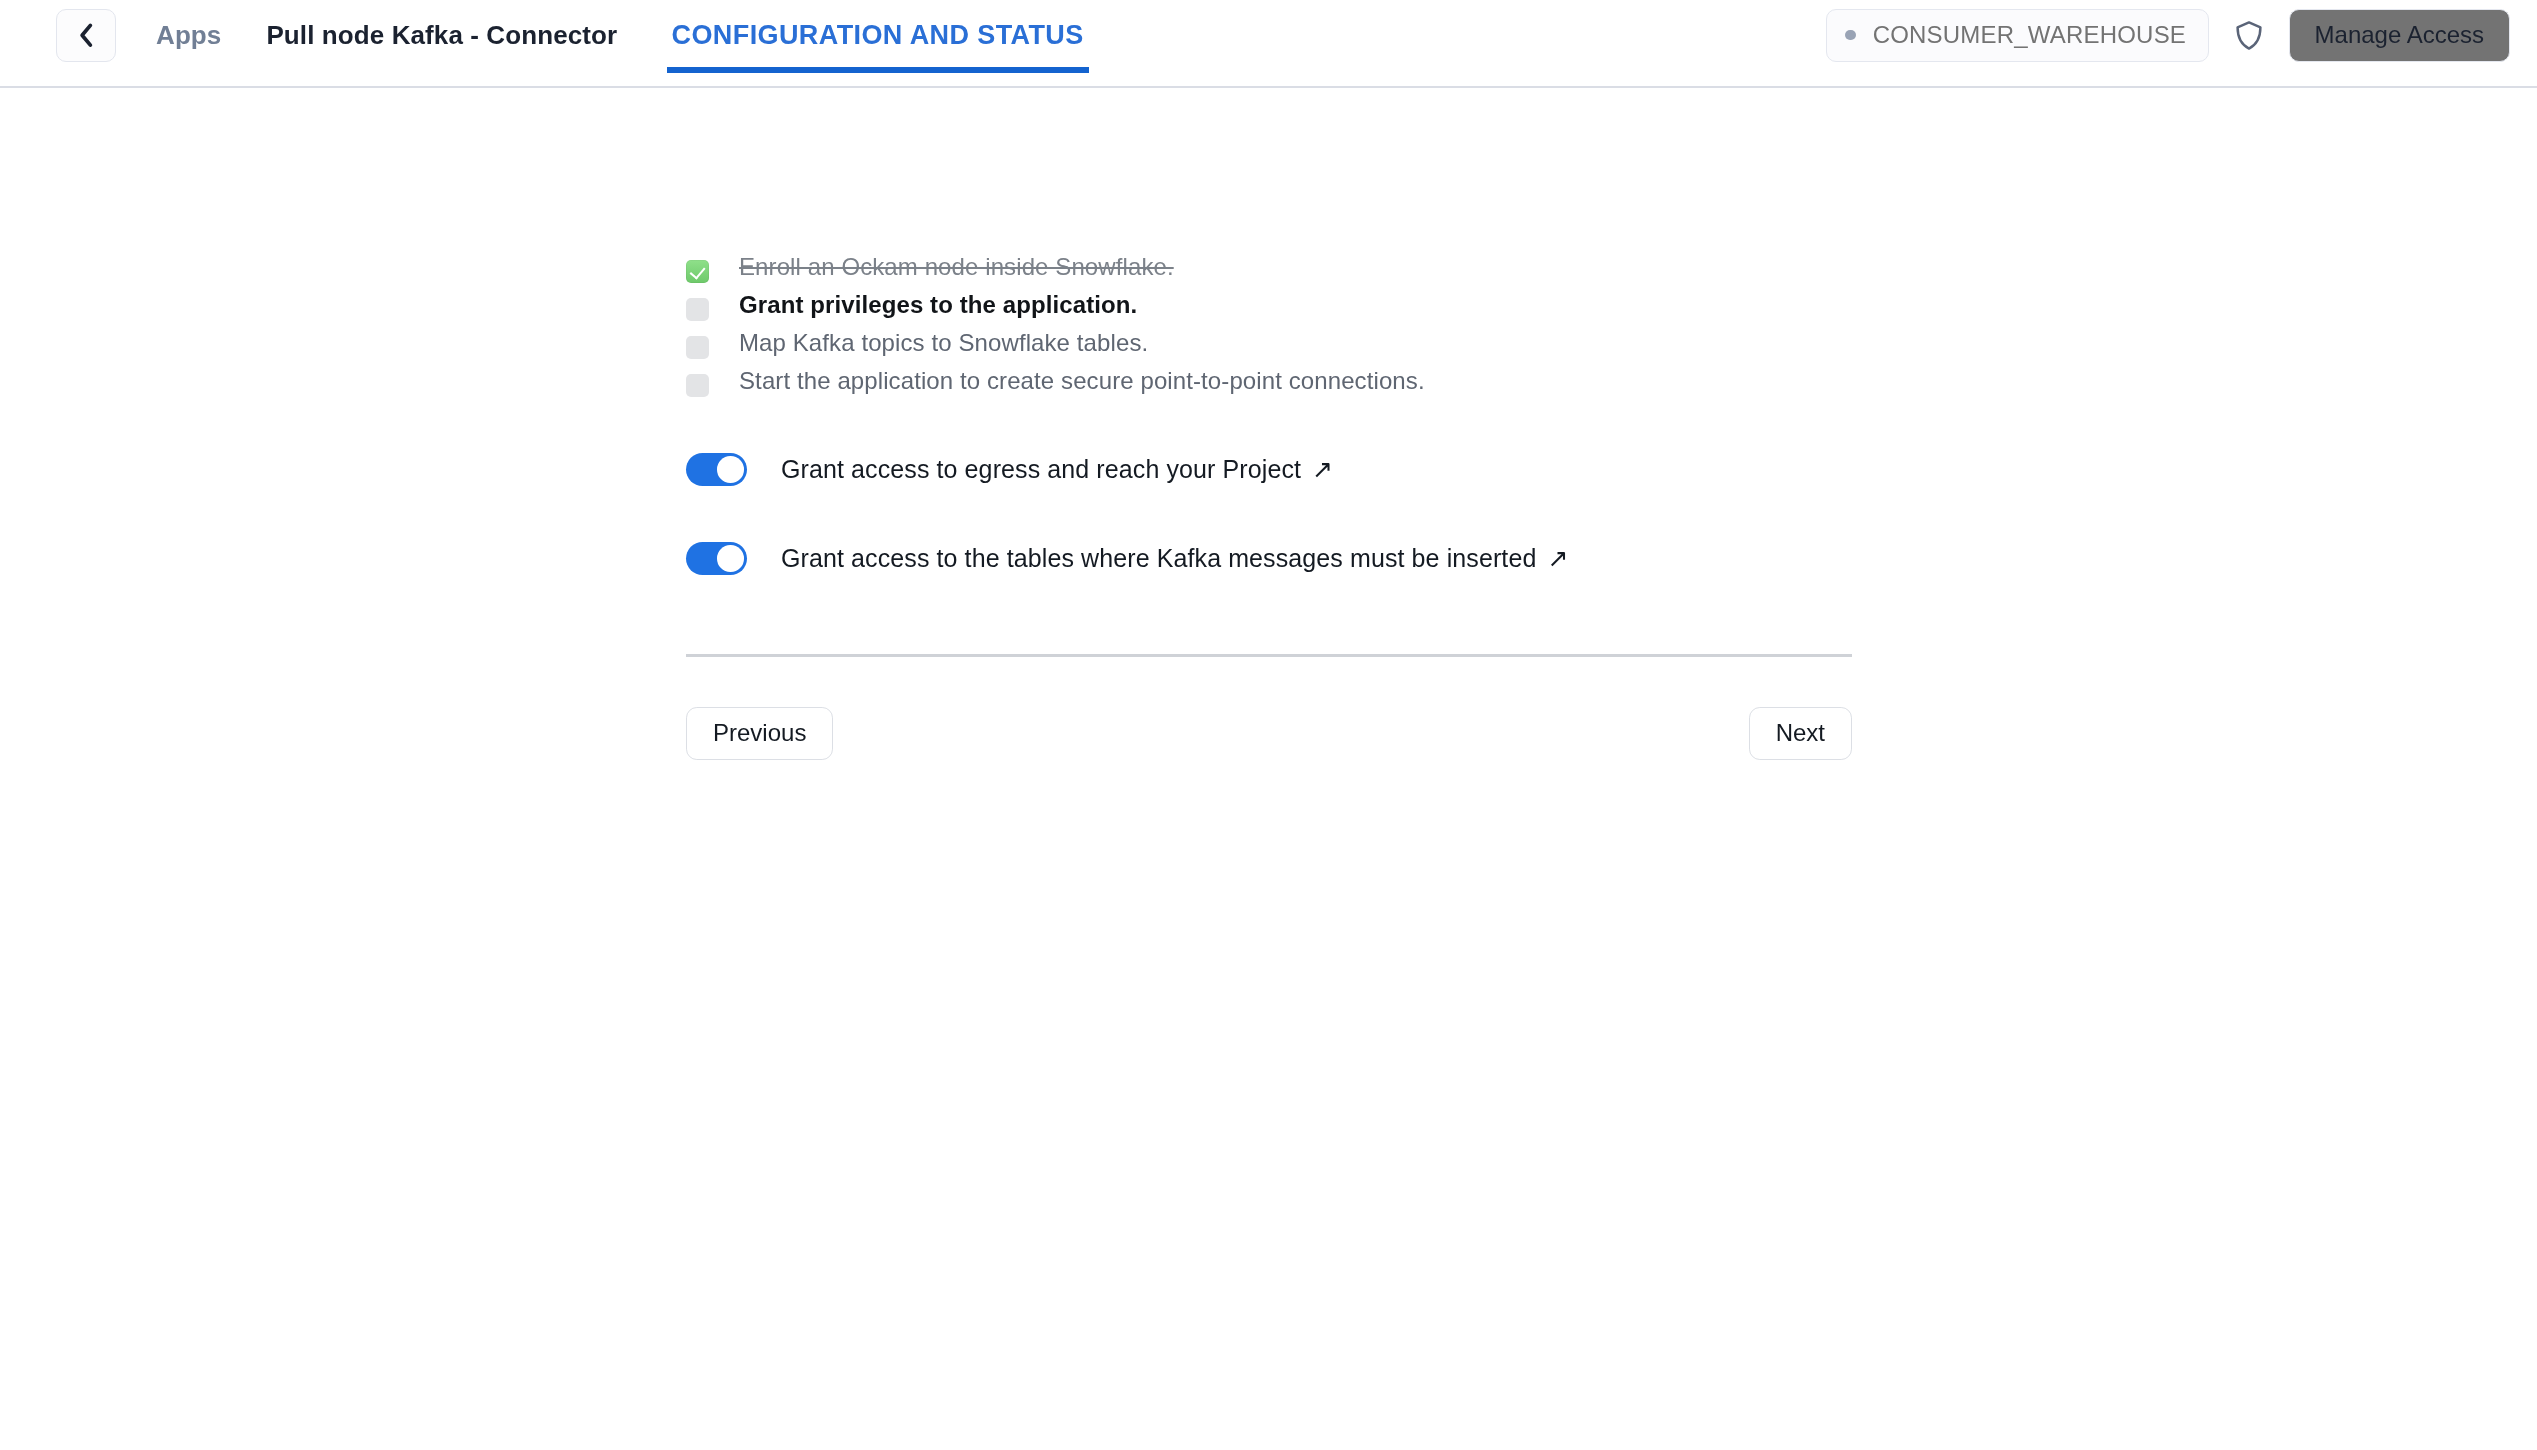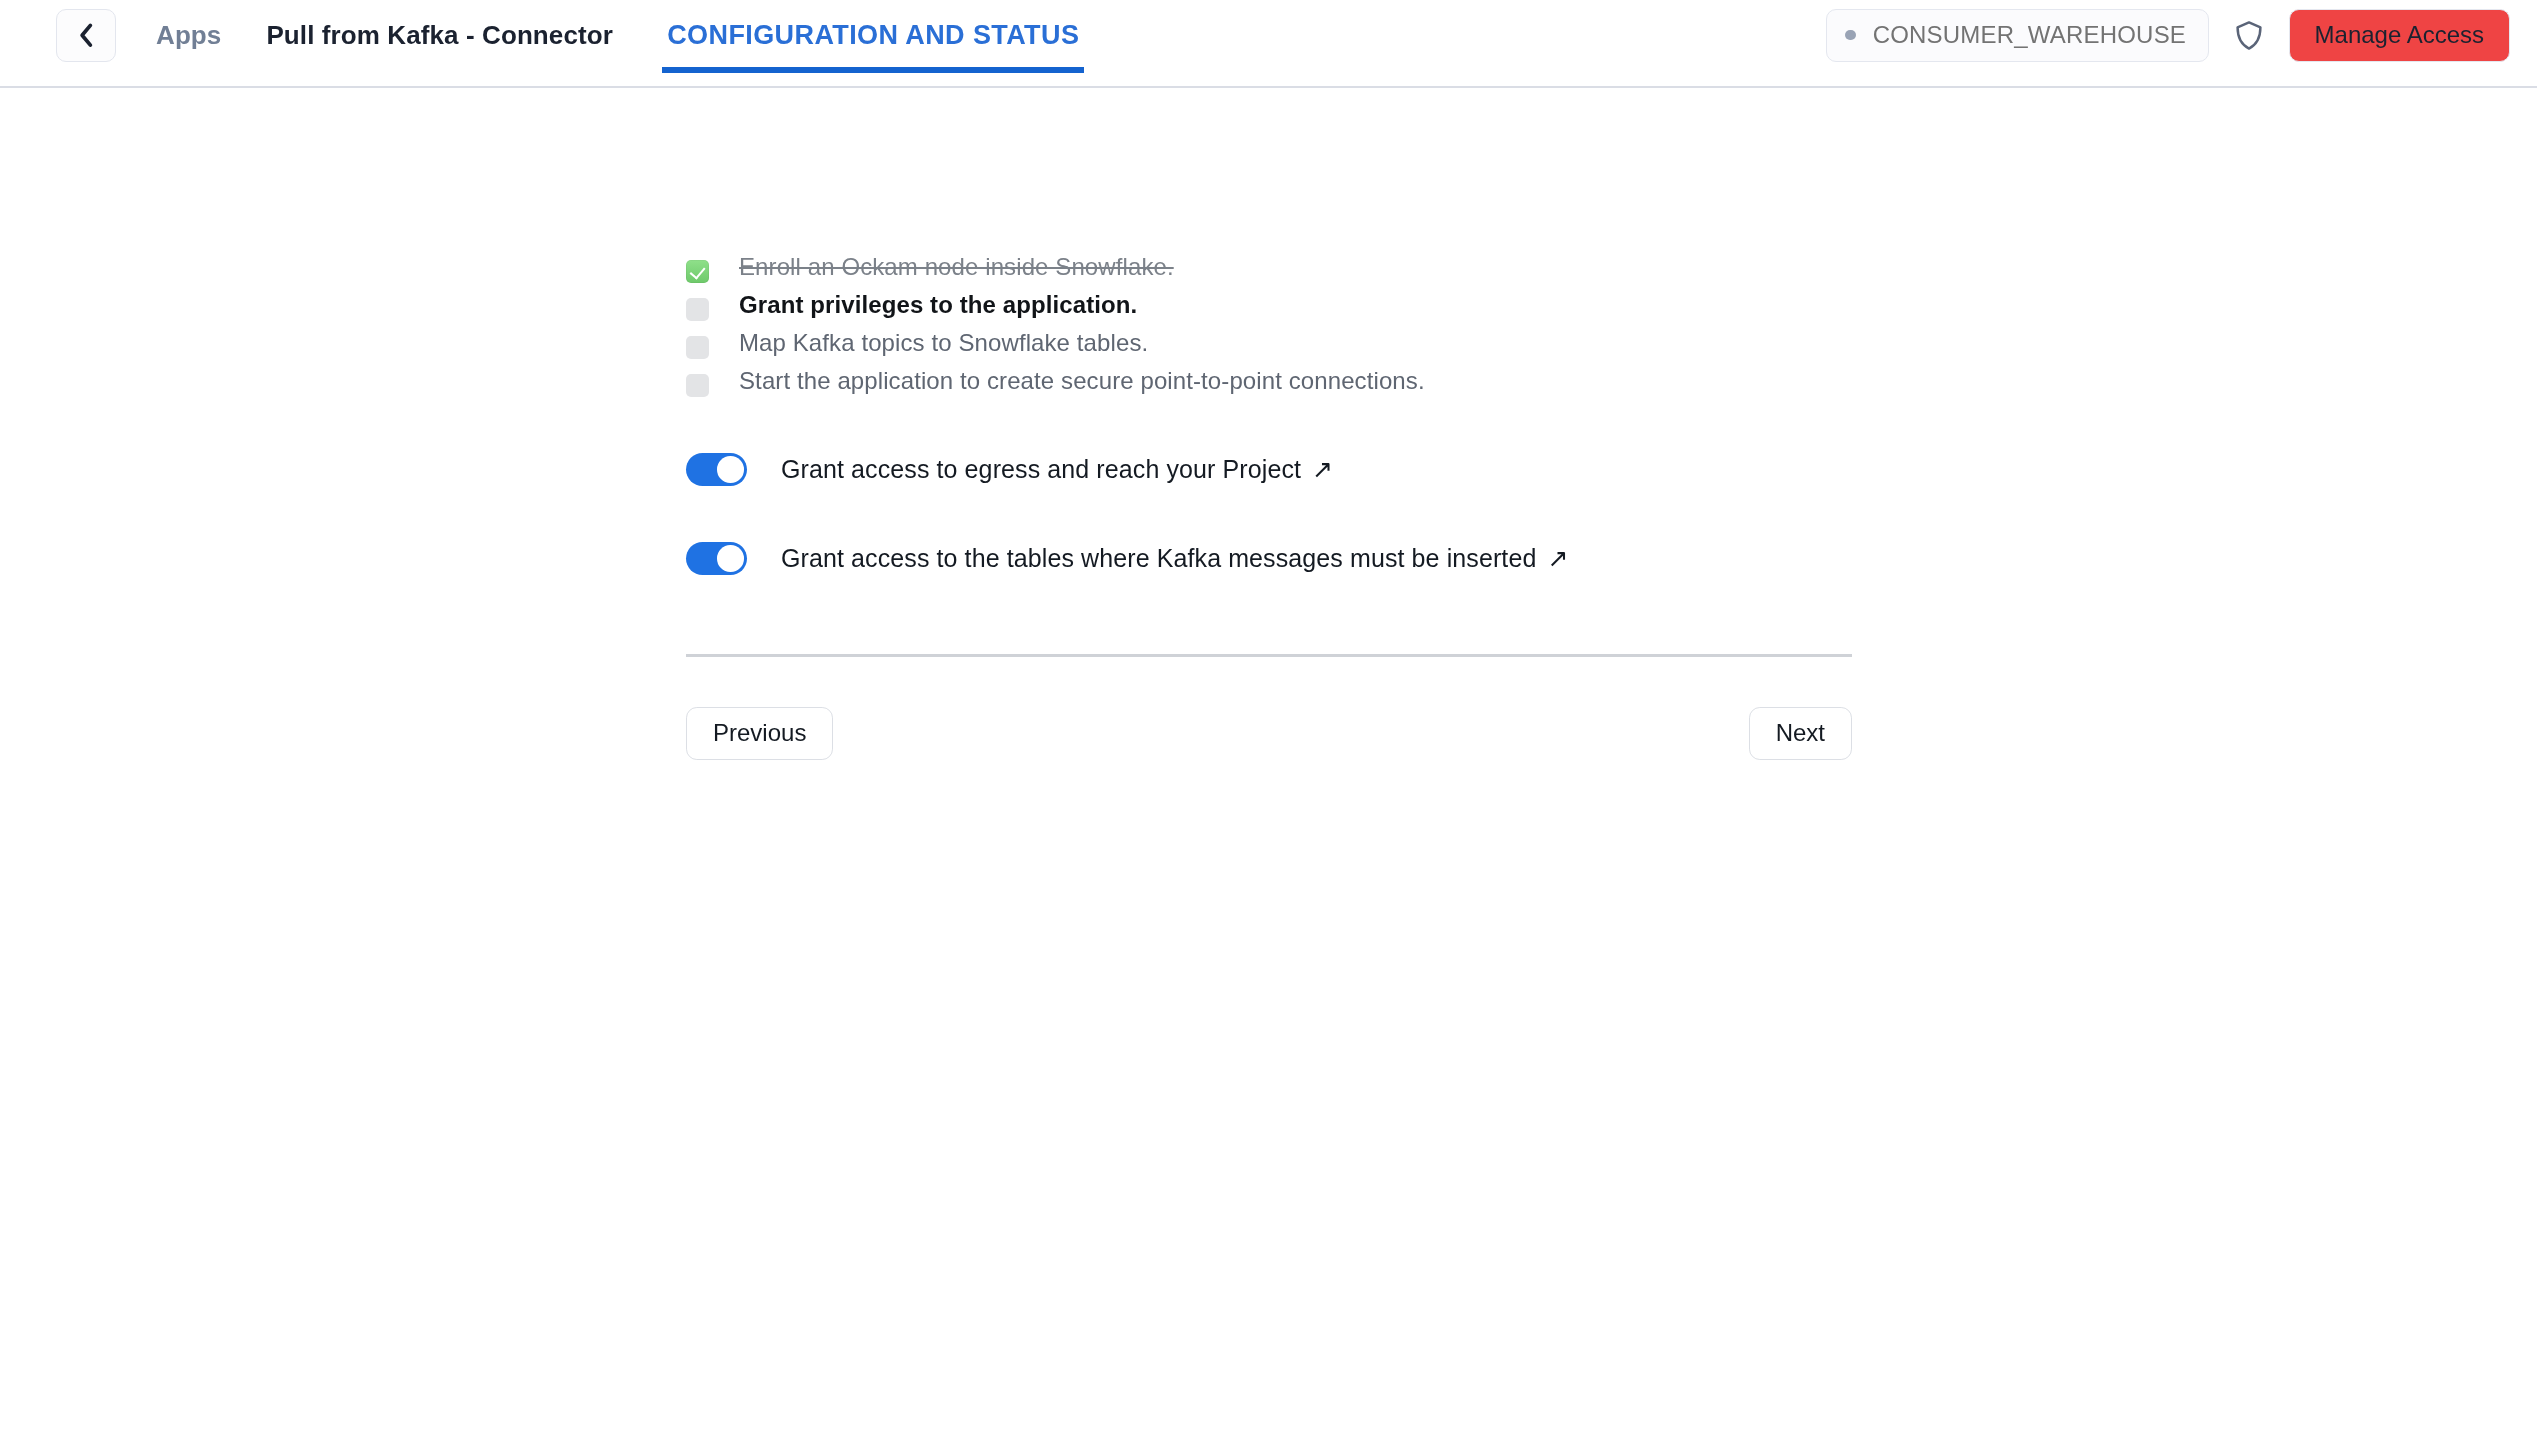"Pull from Kafka - Connector" div.connector-title { text: from -> node }
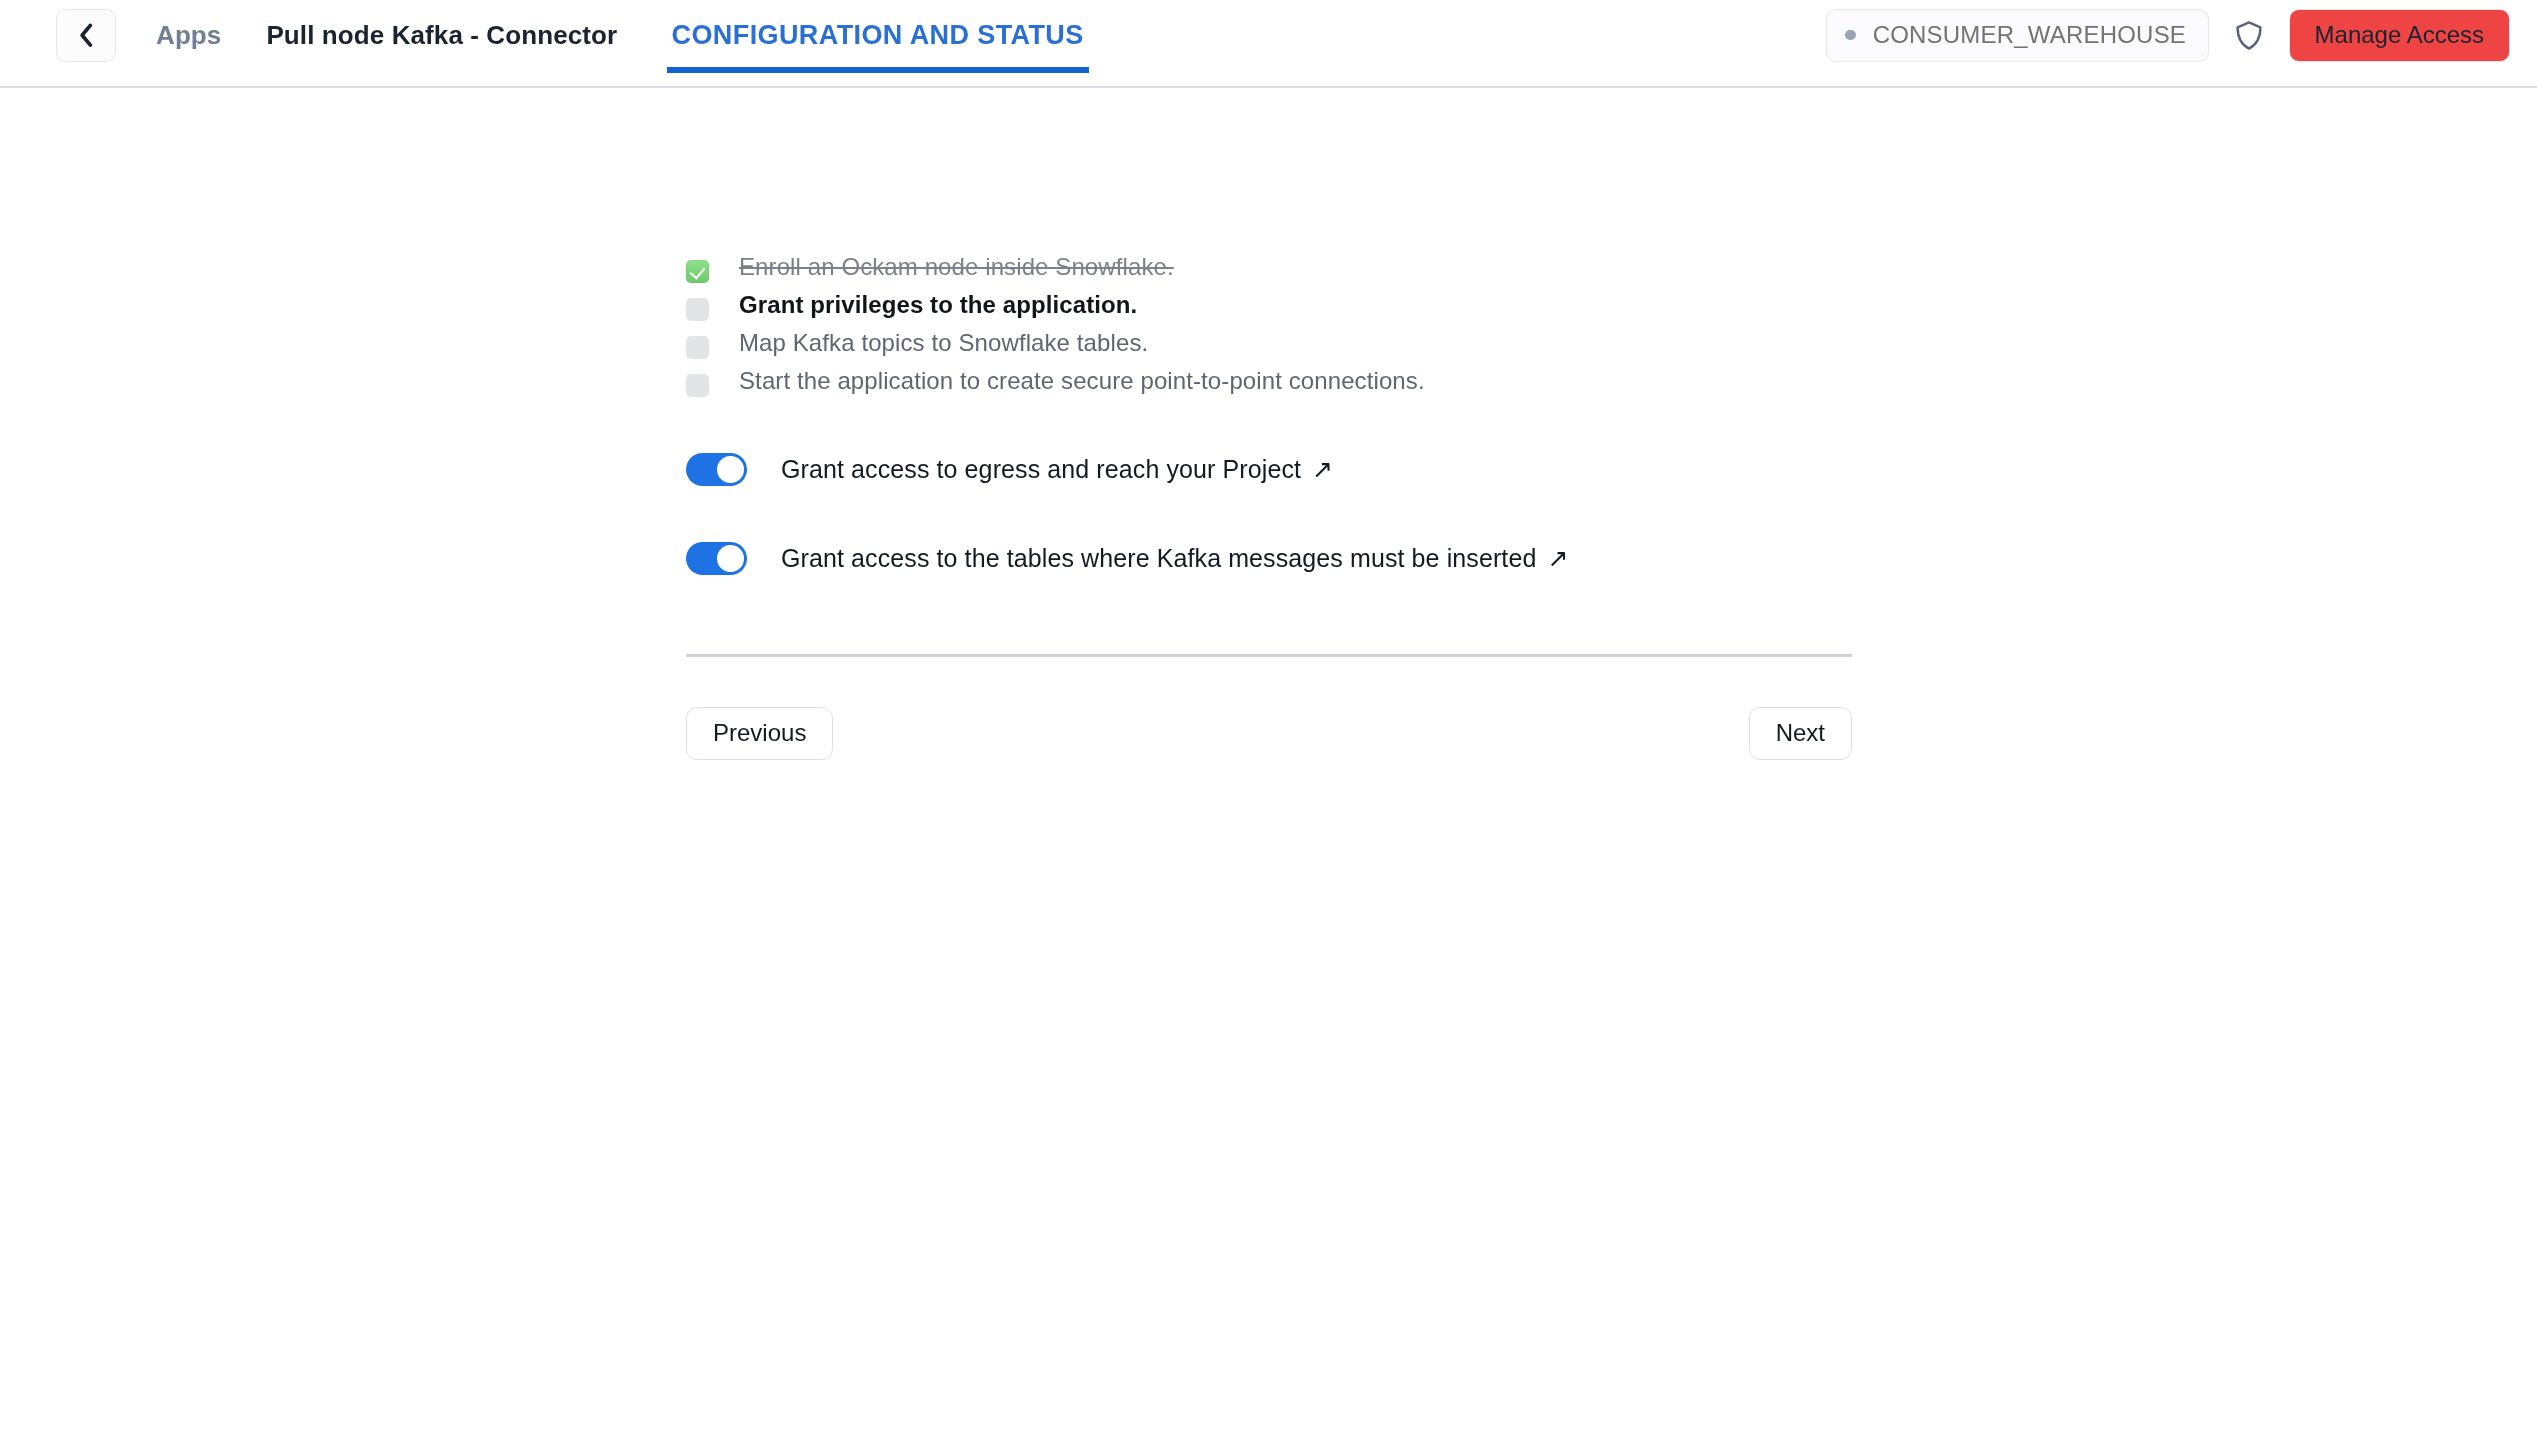"Manage Access" .manage-access-button { background: #ef4444 -> #737373 }
